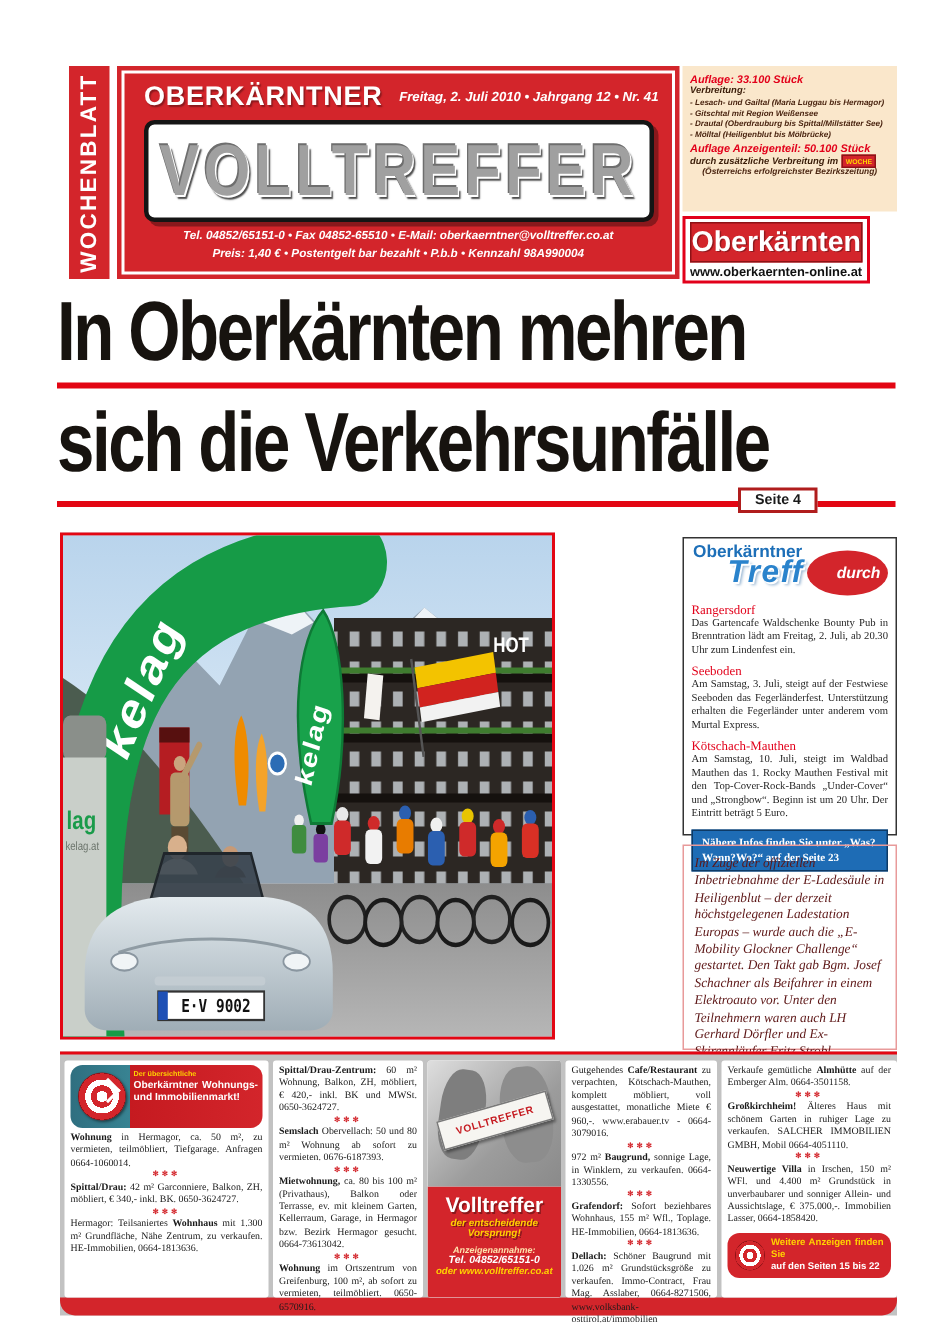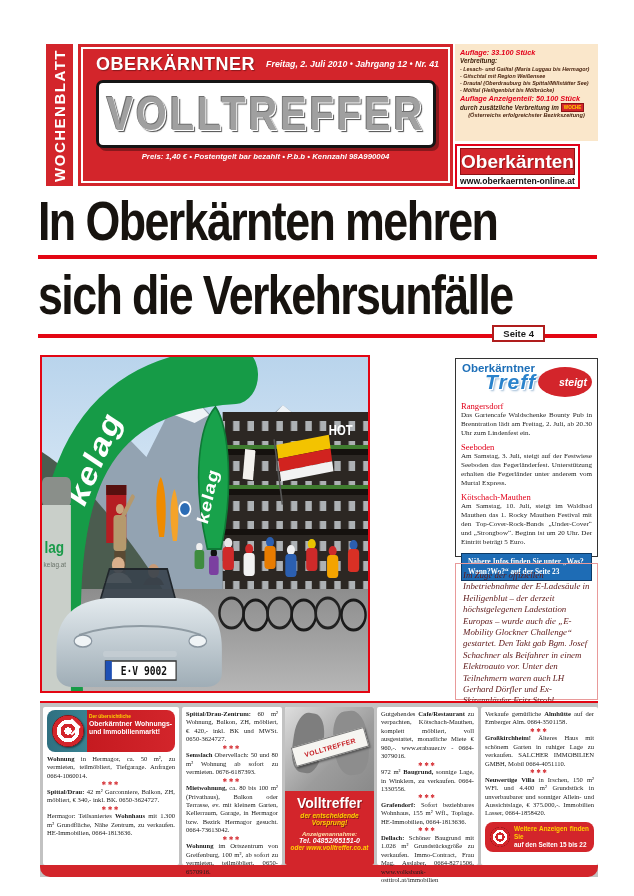"Tel. 04852/65151-0 • Fax 04852-65510" div { html: none -> <div>Tel. 04852/65151-0 • Fax 04852-65510 • E-Mail: oberkaerntner@volltreffer.co.at</div> }
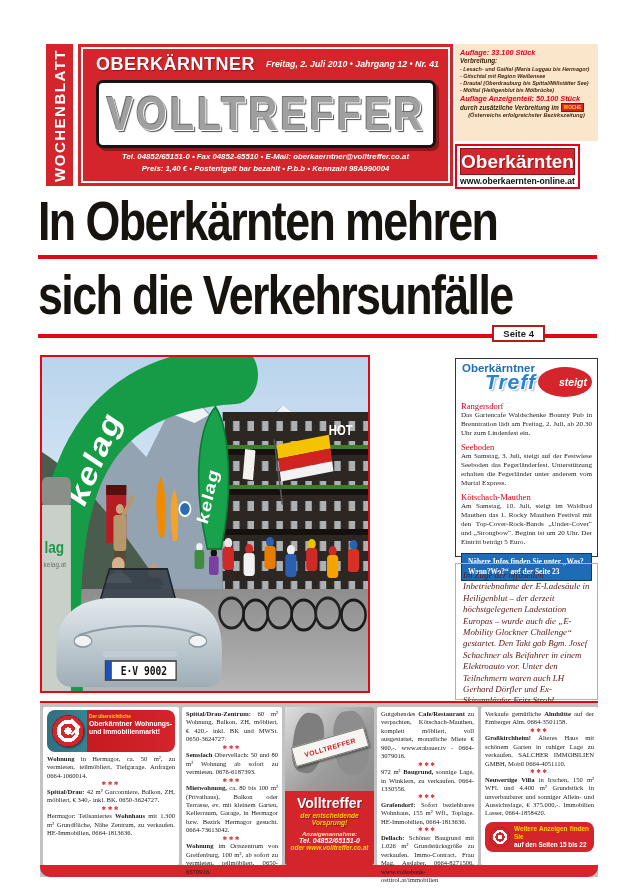"www.oberkaernten-online.at" .region-url { text-align: center -> none }
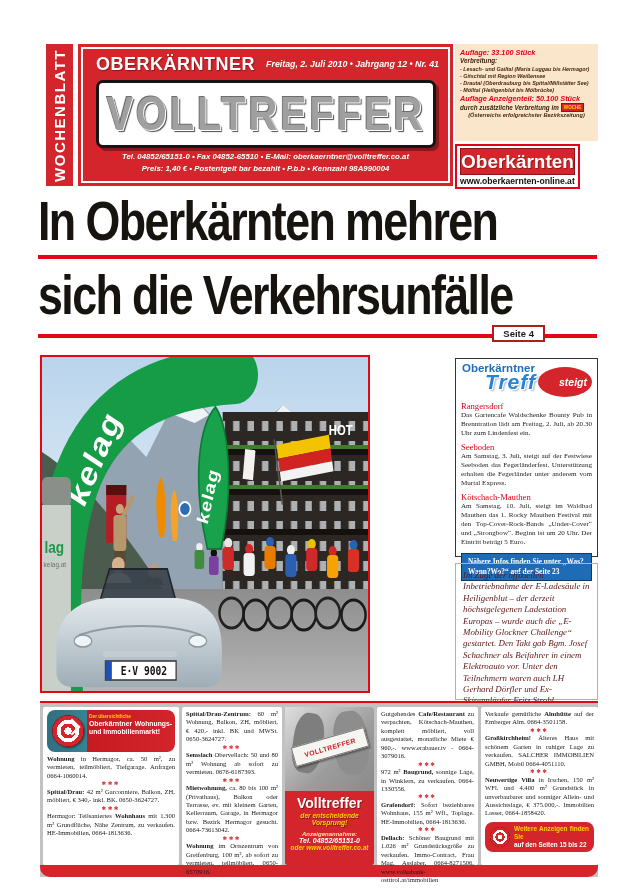"steigt" span.ev-punkte { text: steigt -> durch }
